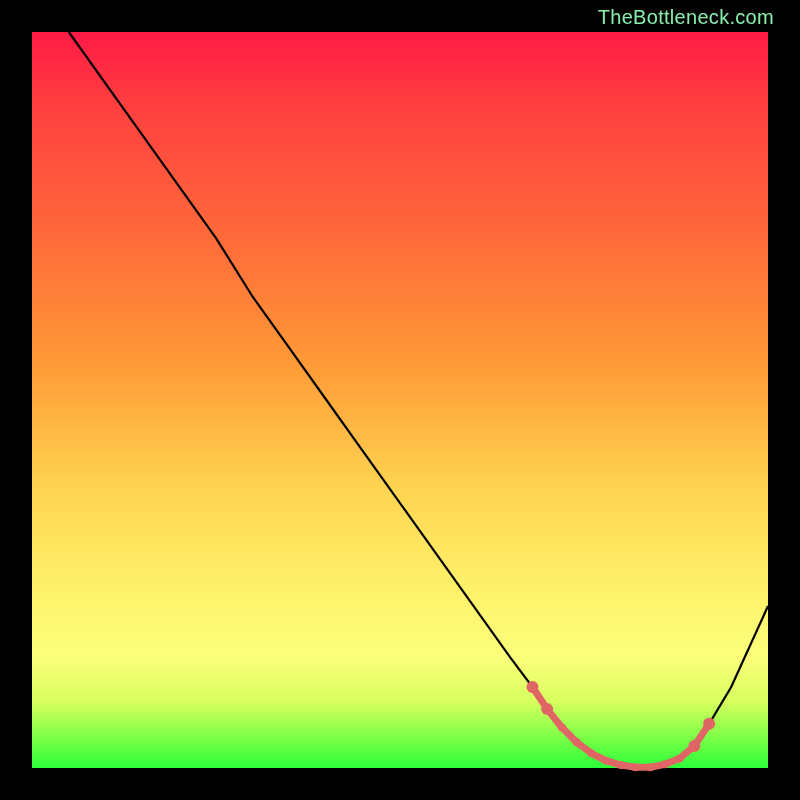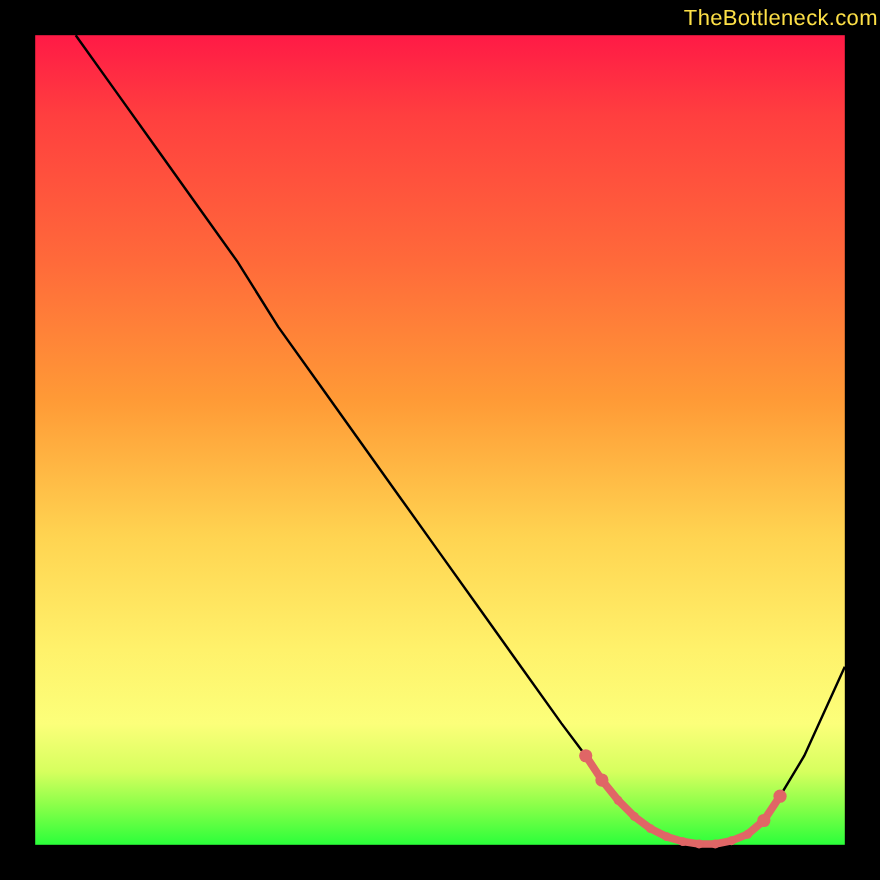"TheBottleneck.com" .watermark { color: #fde047 -> #86efac; right: 2px -> 26px }
